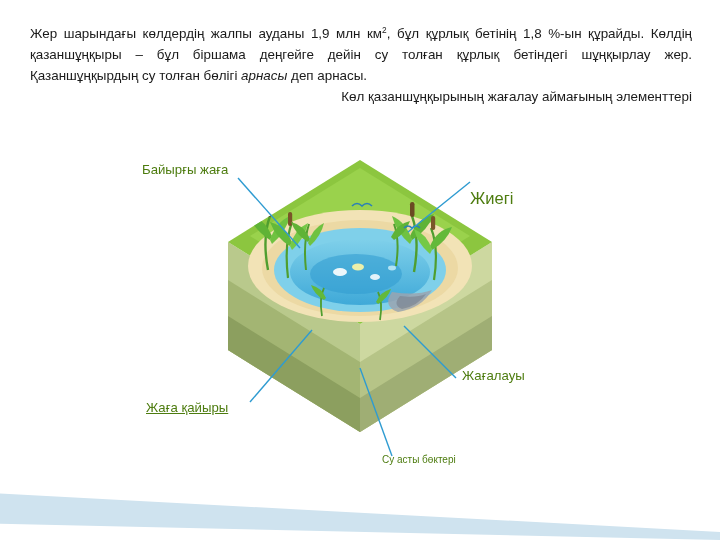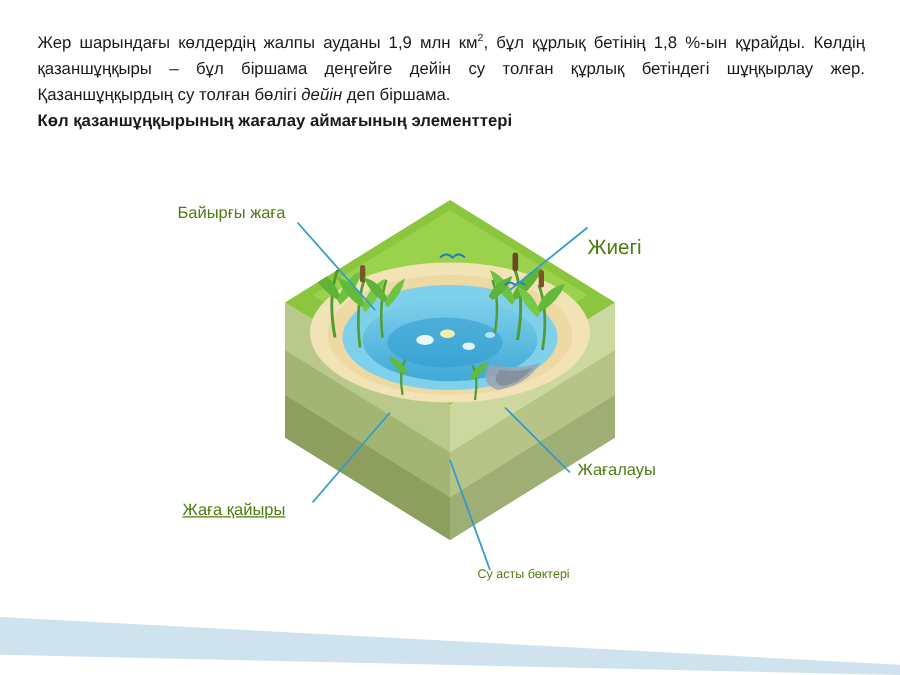"дейін" span.ital { text: дейін -> арнасы }
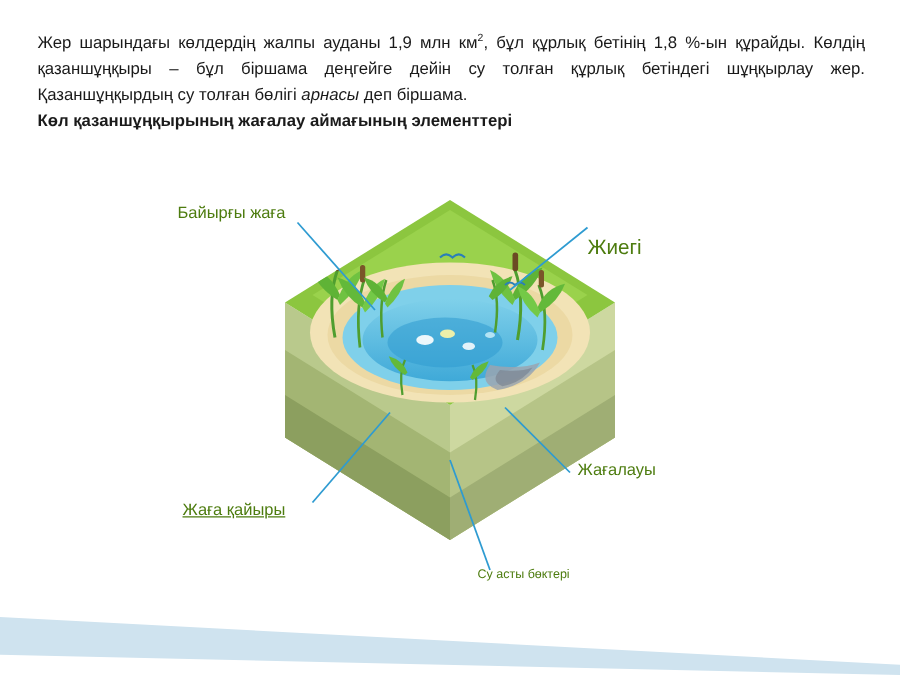"деп біршама." span { text: біршама -> арнасы }
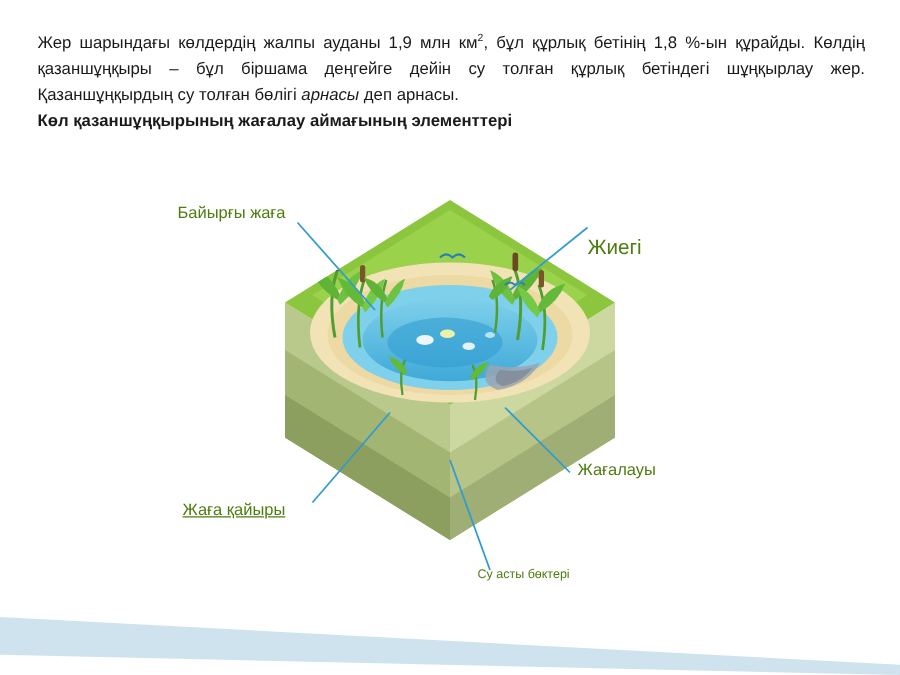"Көл қазаншұңқырының жағалау аймағының" .title-block .line-center { font-weight: bold -> none; text-align: left -> right }
